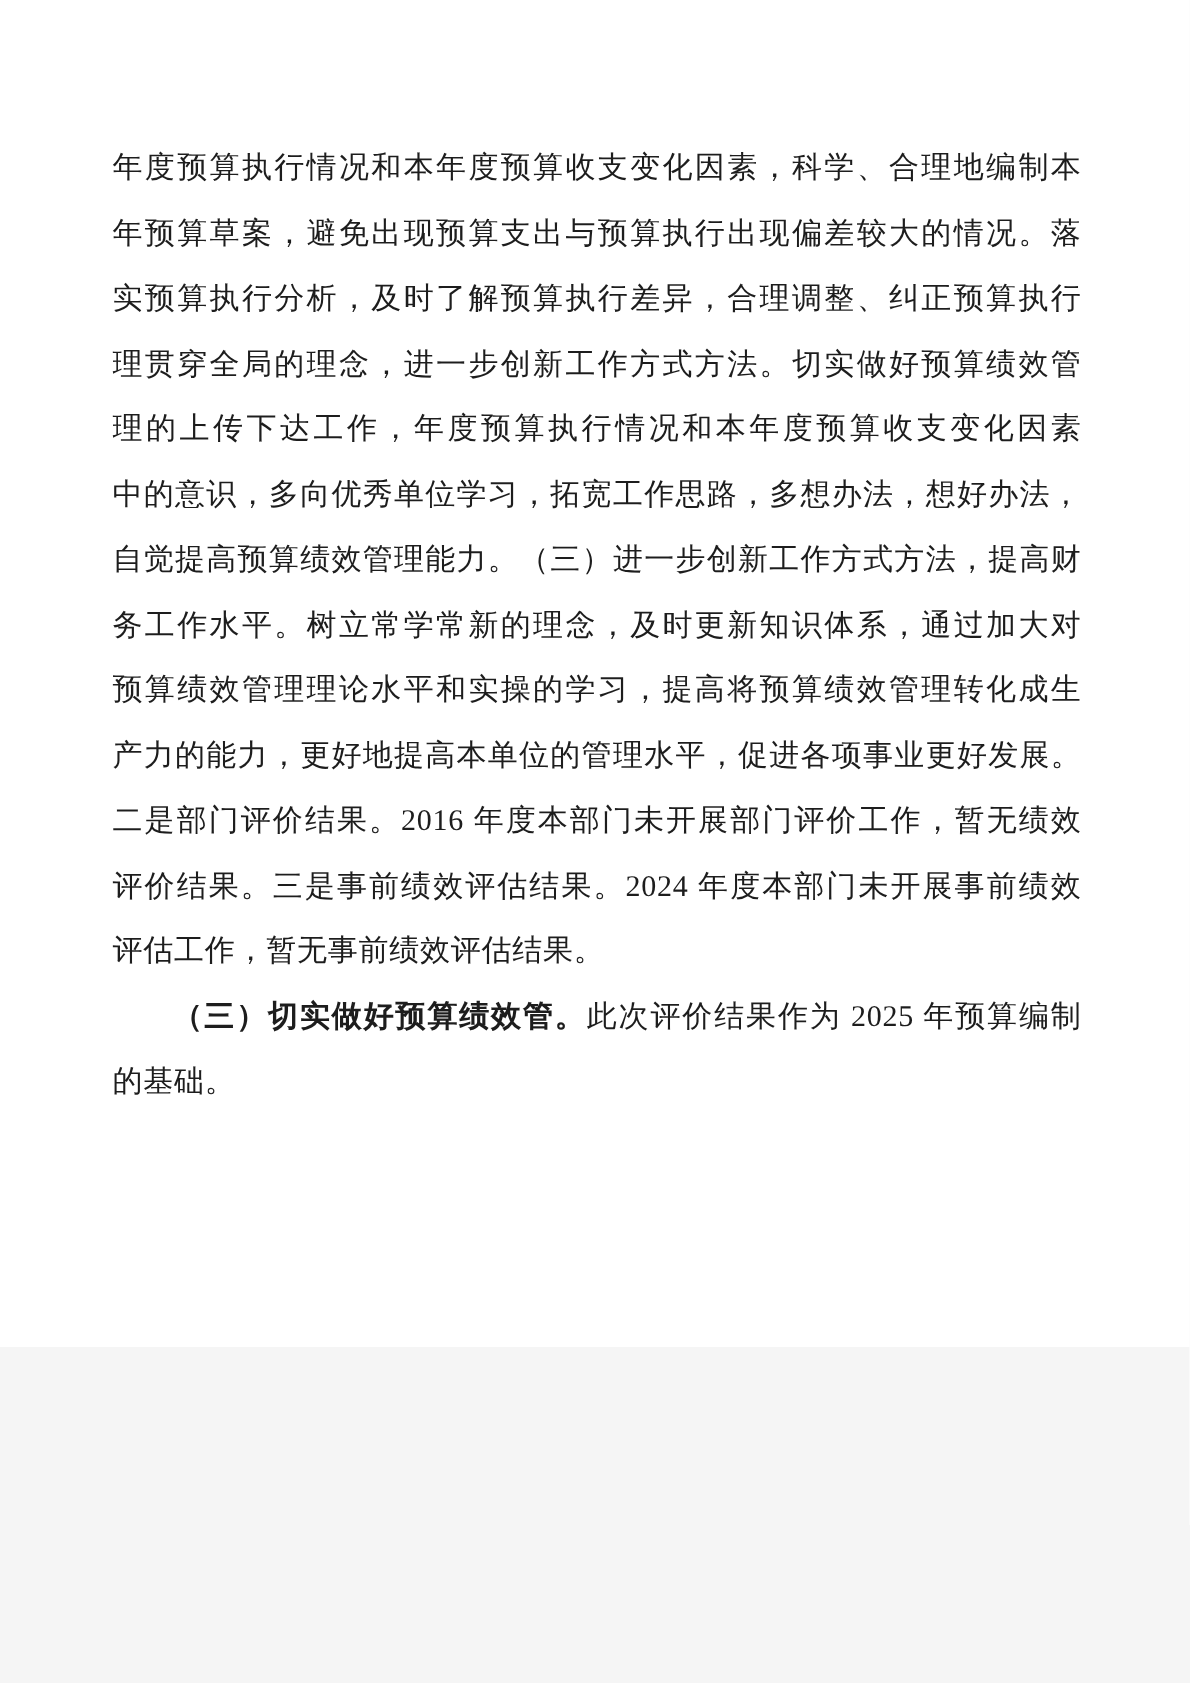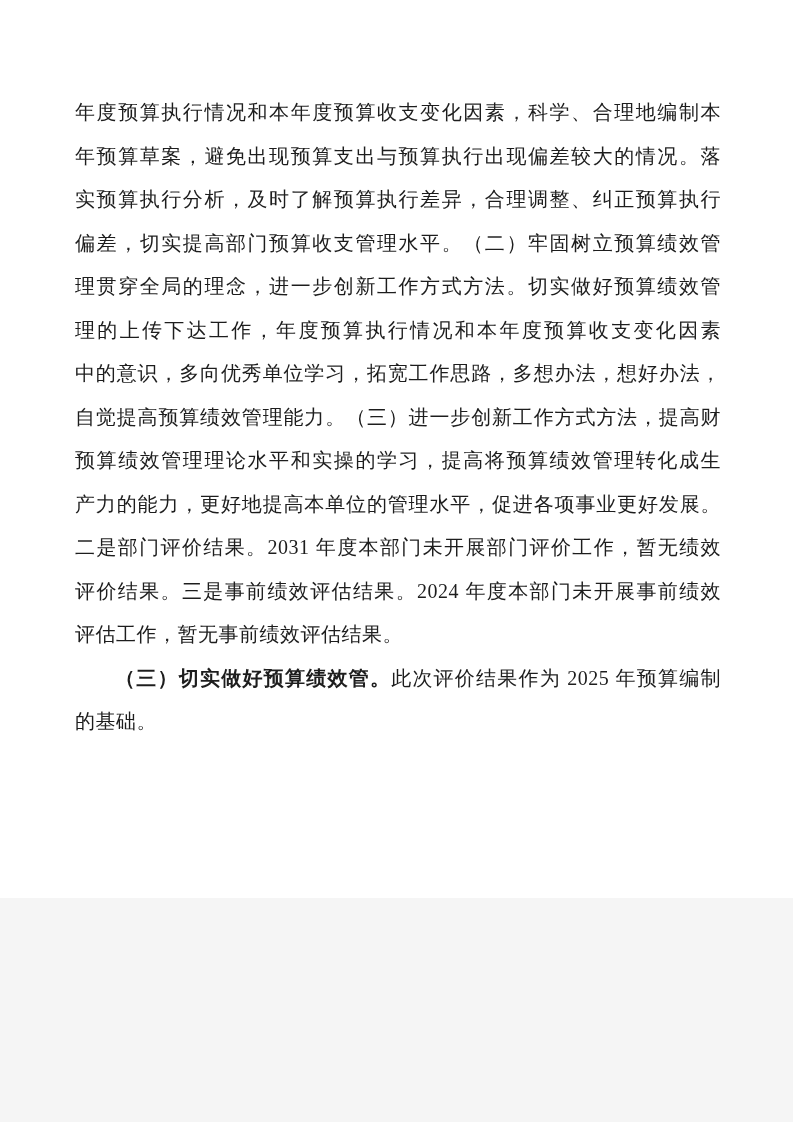"偏差，切实提高部门预算收支管理水平。（二）牢固树立预算绩效管" div.line { html: <div><span>偏差，切实提高部门预算收支管理水平。（二）牢固树立预算绩效管</span></div> -> none }
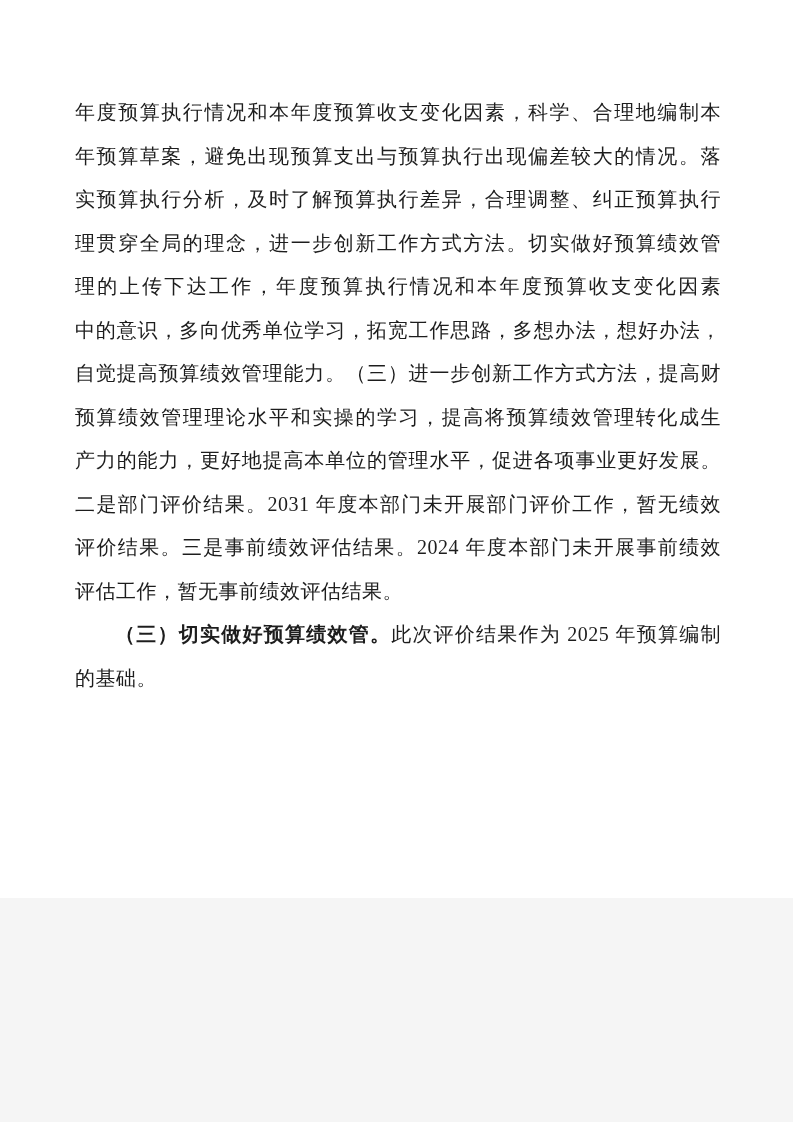"务工作水平。树立常学常新的理念，及时更新知识体系，通过加大对" div.line { html: none -> <div><span>务工作水平。树立常学常新的理念，及时更新知识体系，通过加大对</span></div> }
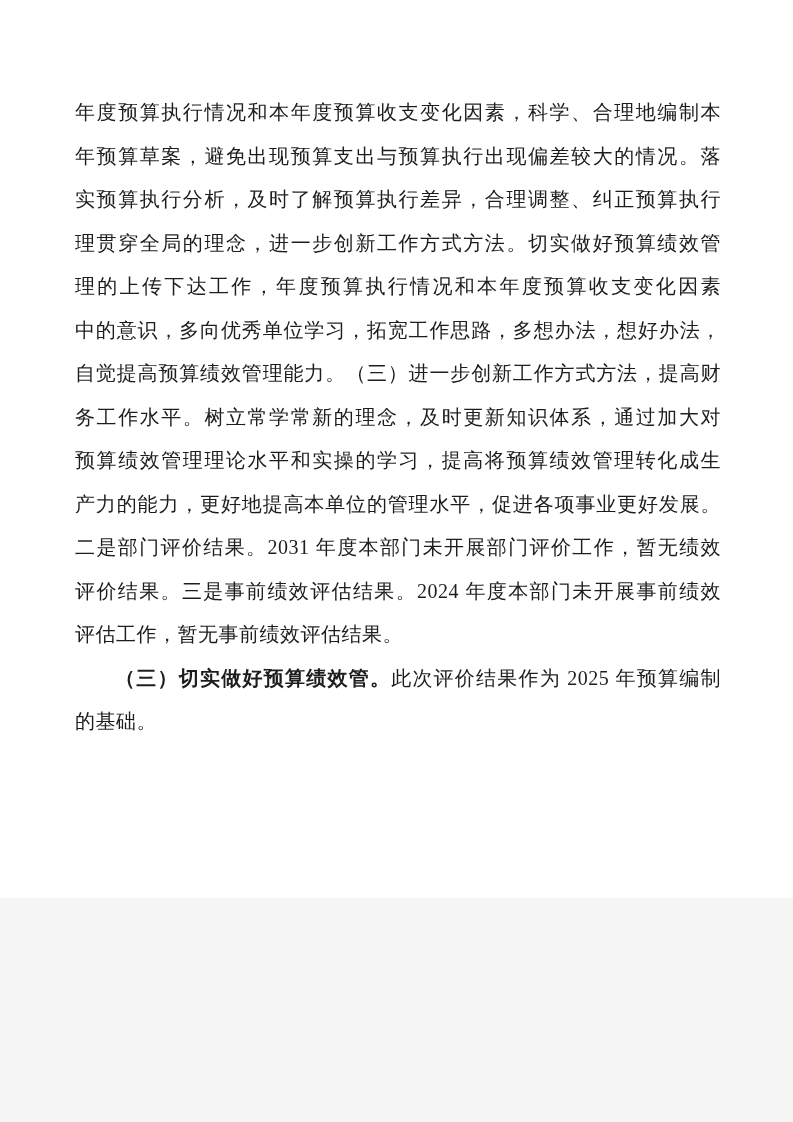"二是部门评价结果。2031 年度本部门未开展部门评价工作，暂无绩效" span.seg-normal { text: 2031 -> 2016 }
